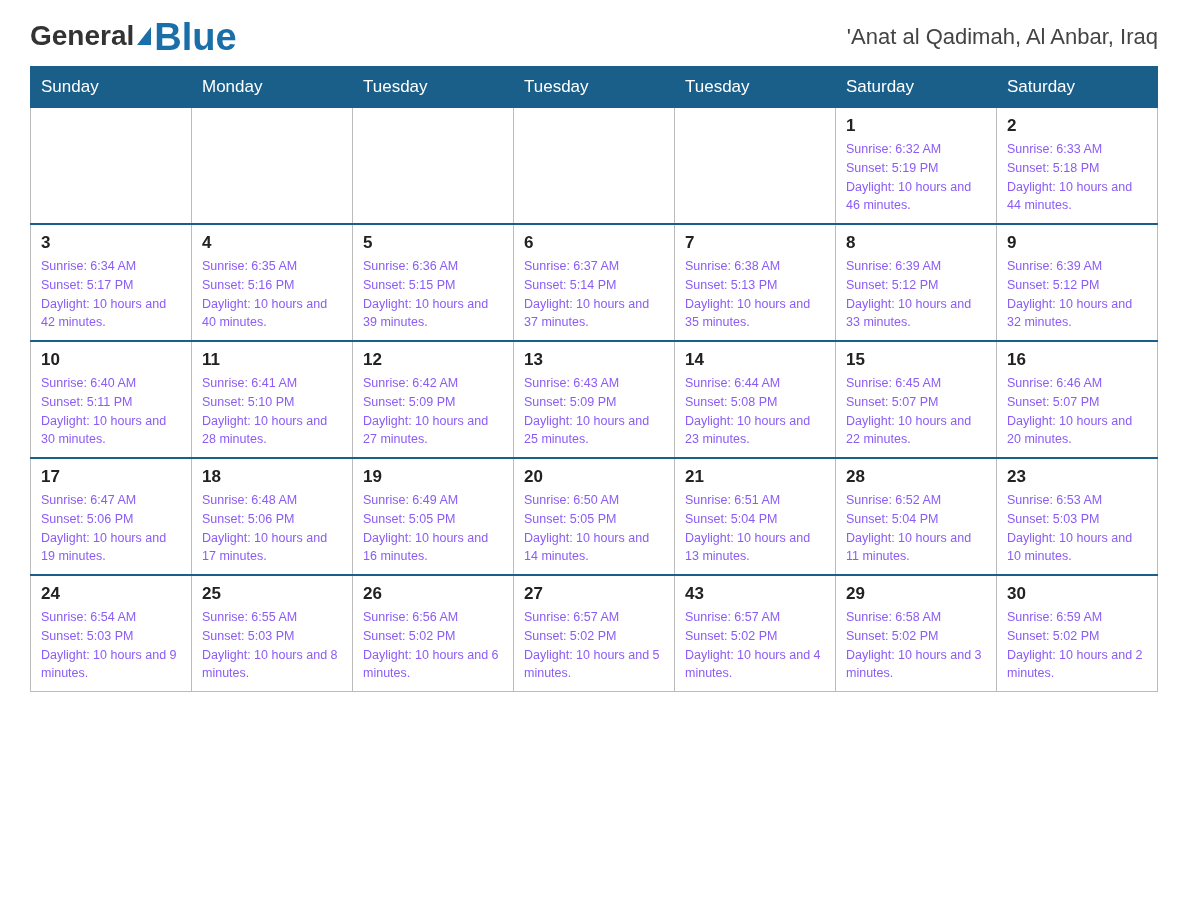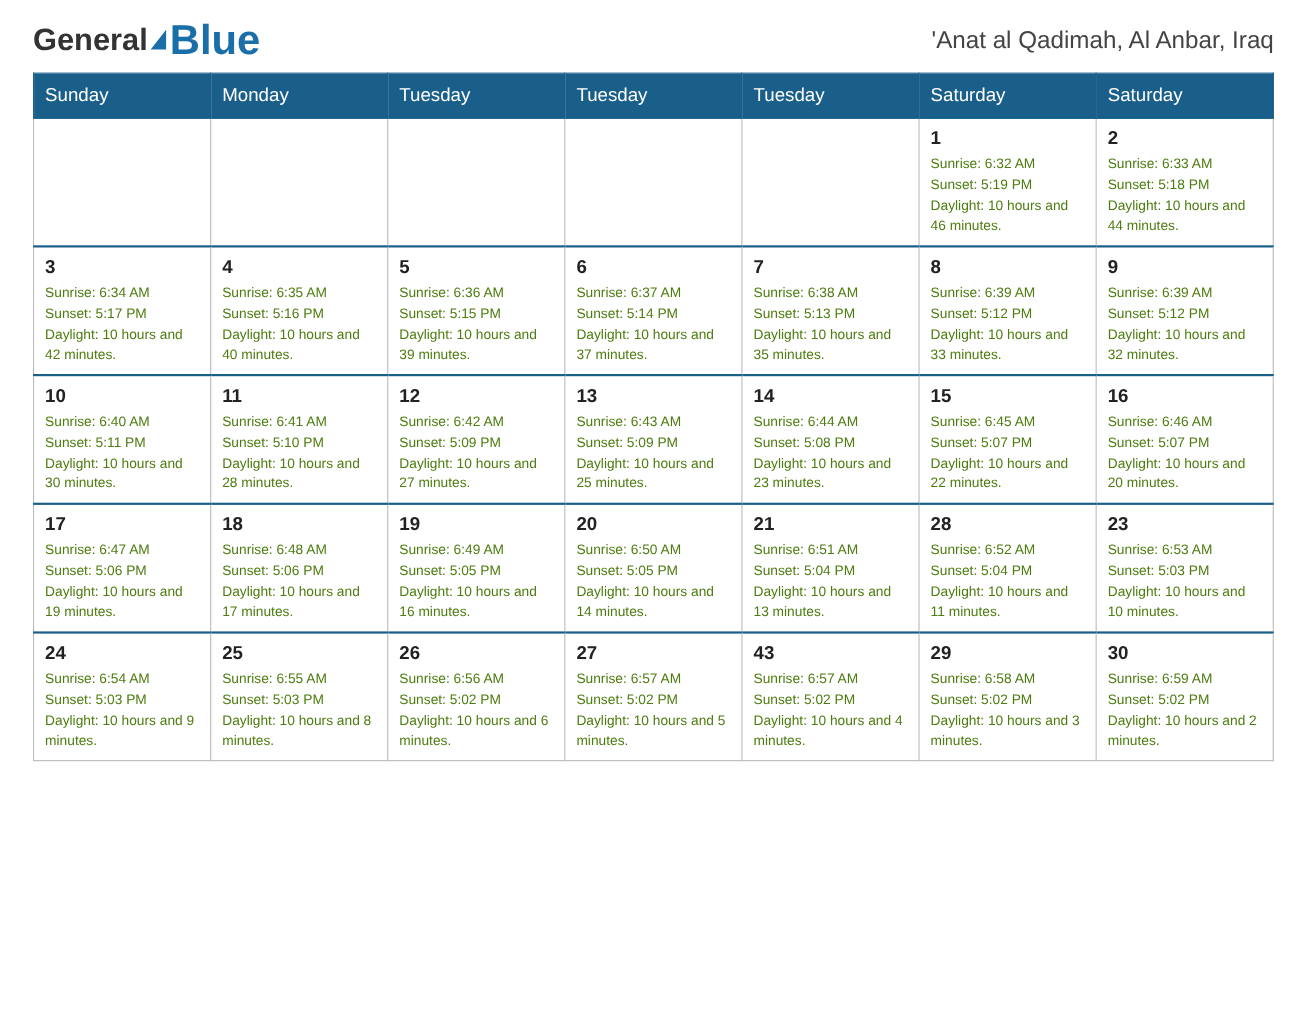"Sunrise: 6:32 AM" .day-info { color: #4d7c0f -> #8b5cf6 }
